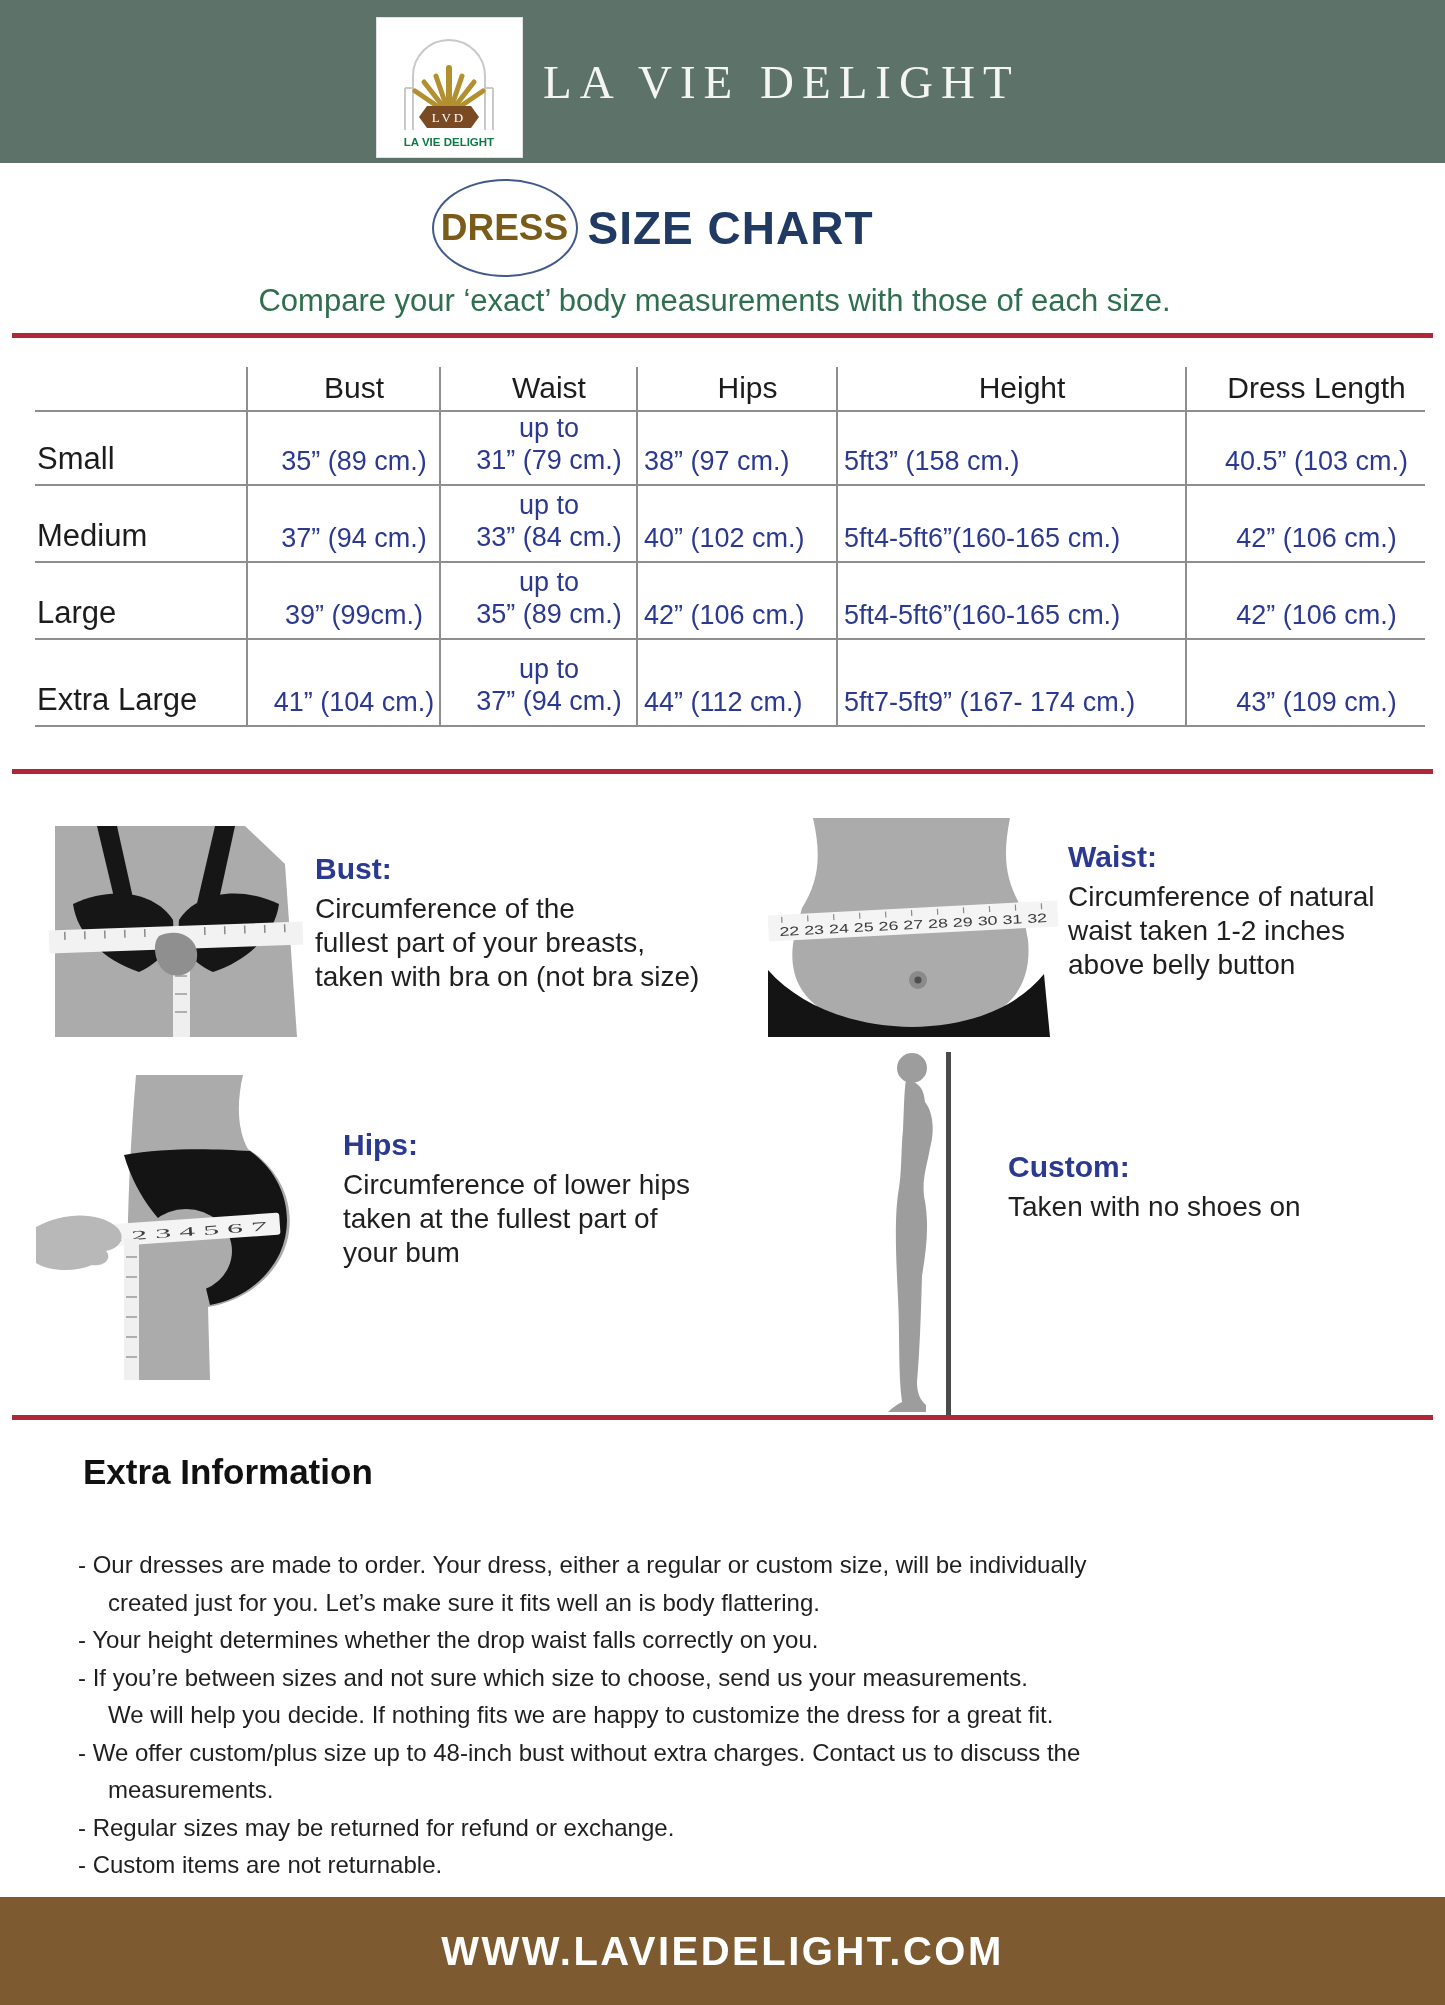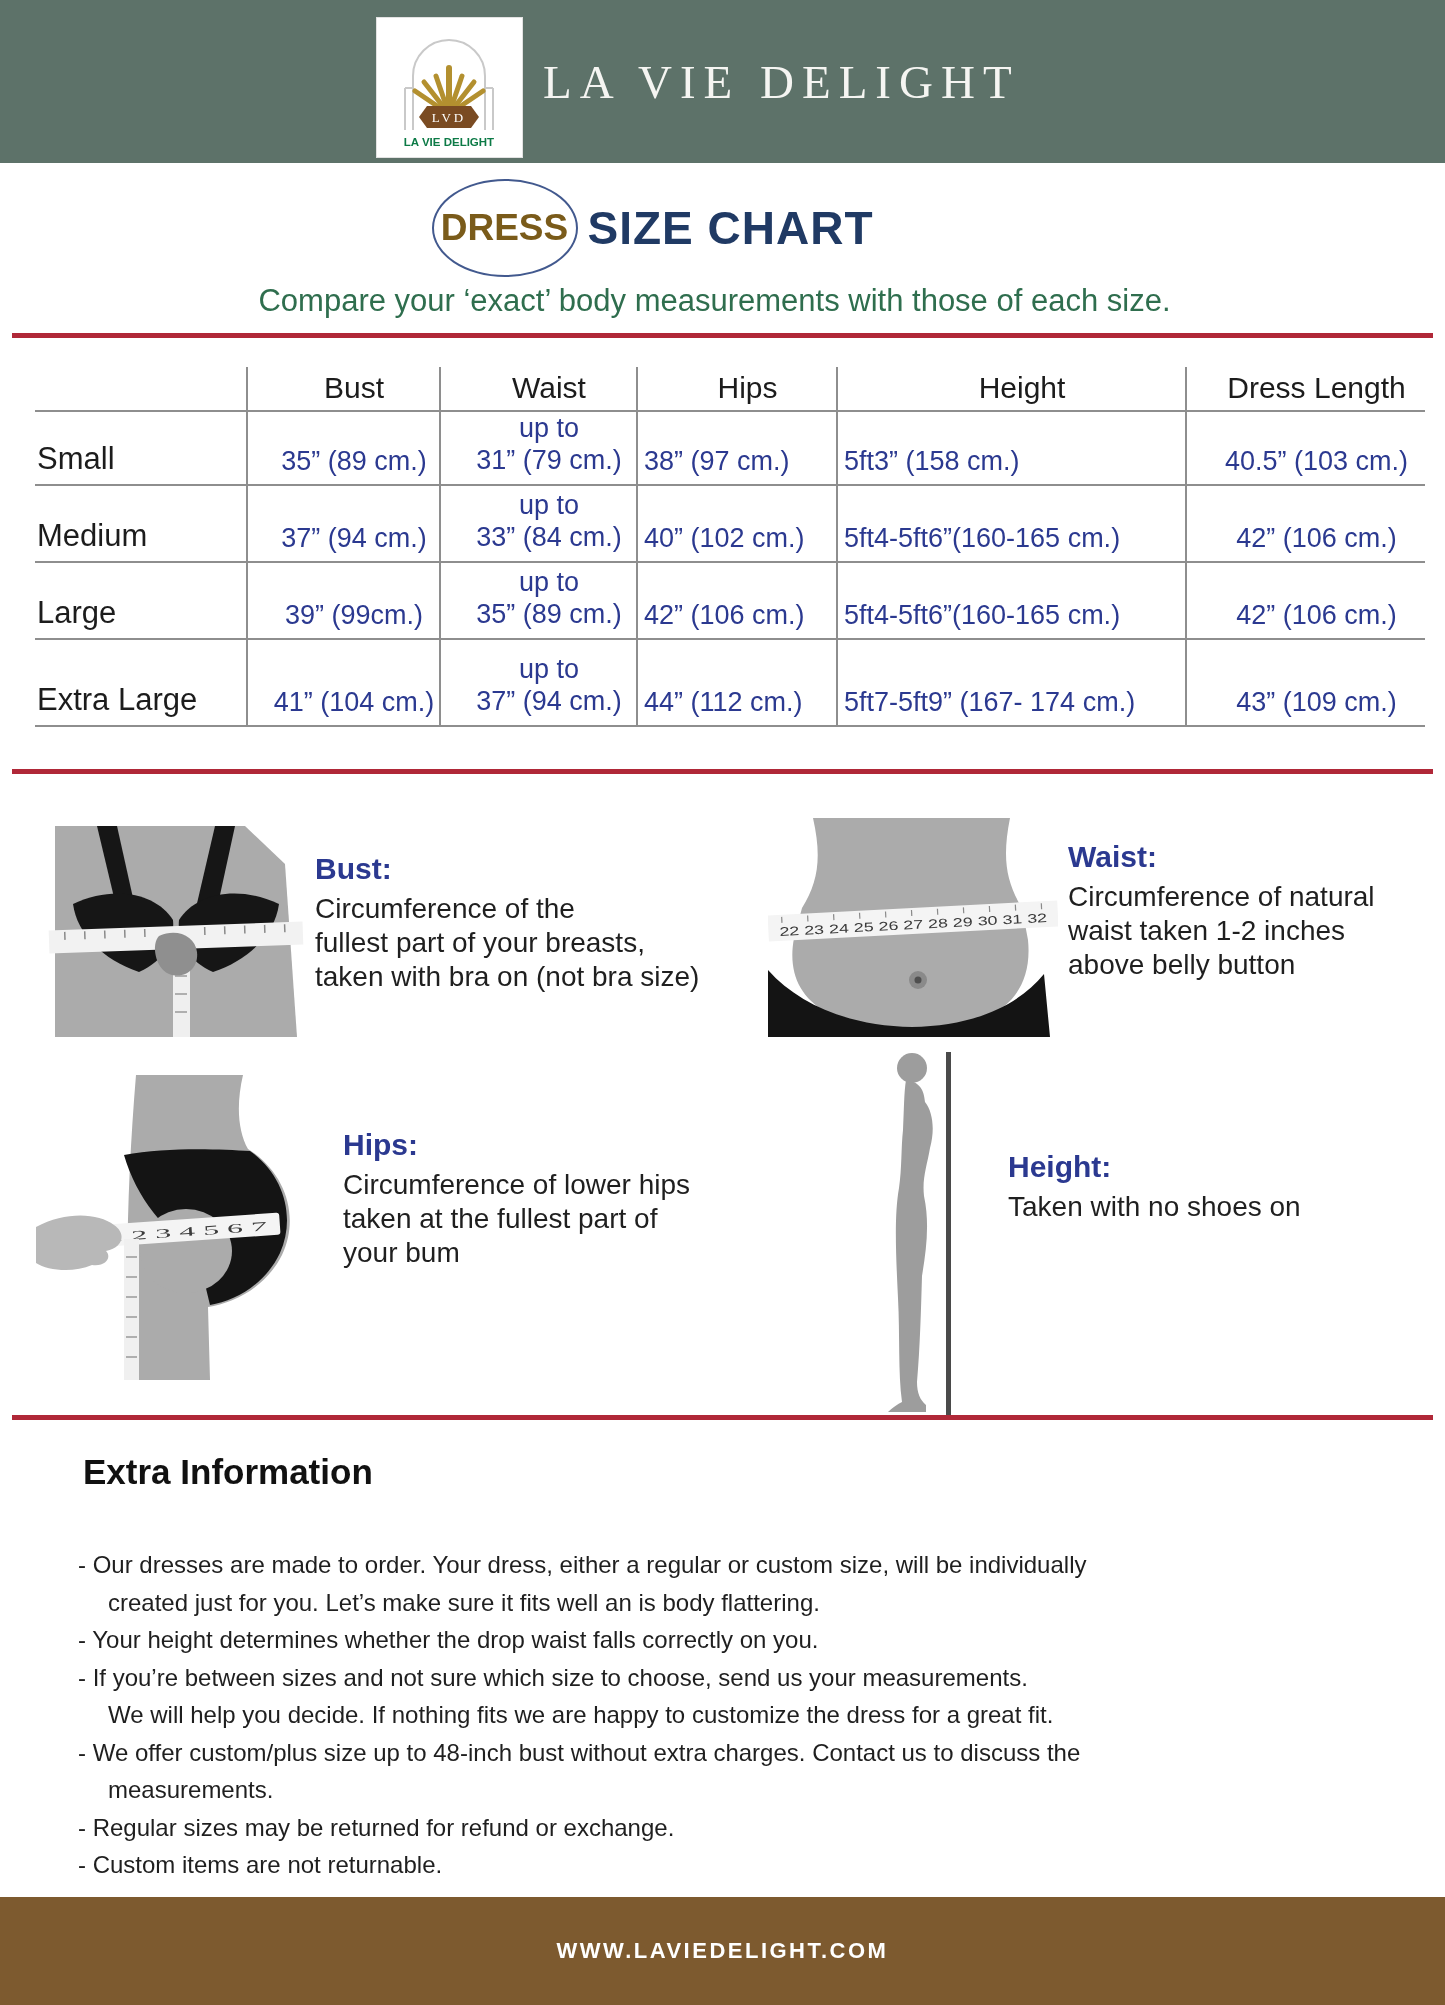"Height:" div.guide-label { text: Height -> Custom }
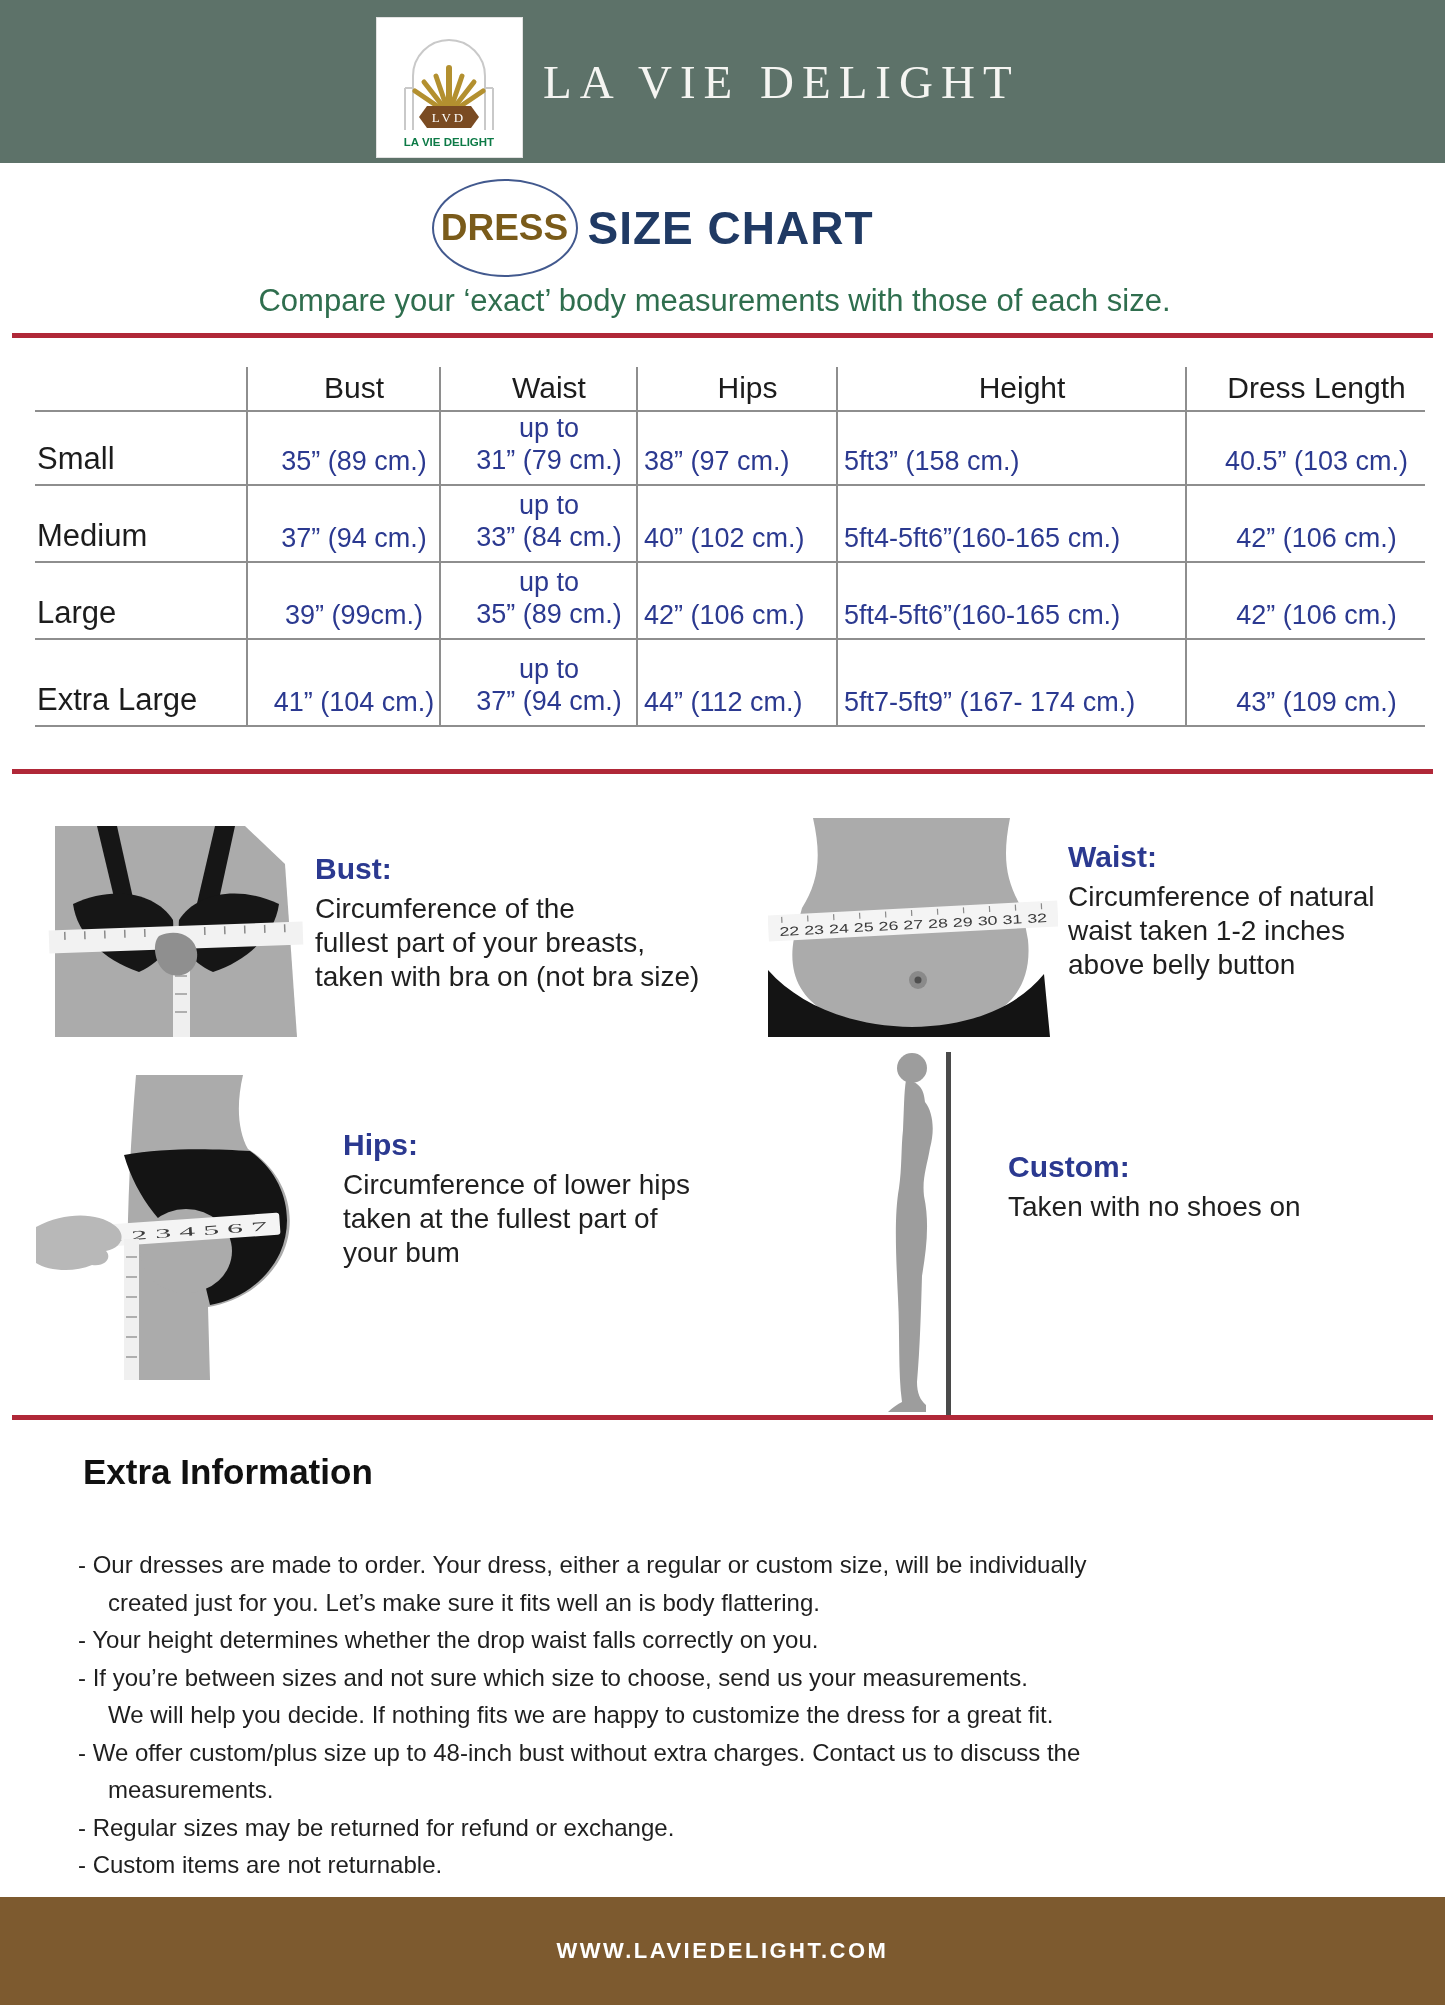"WWW.LAVIEDELIGHT.COM" .footer-url { font-size: 22px -> 40px }
